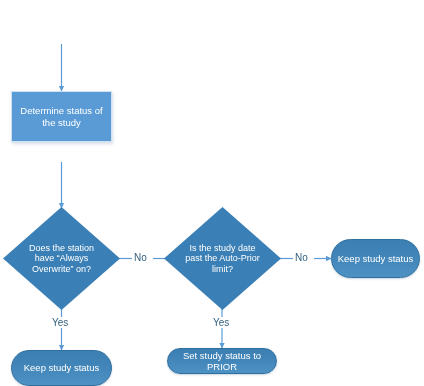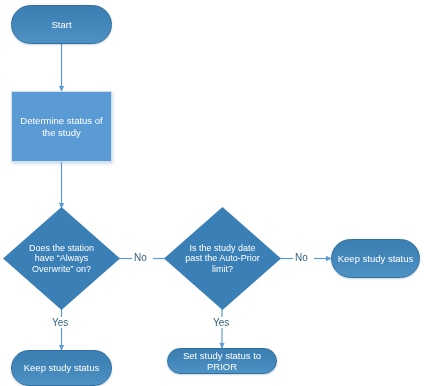"Start" div.node { html: <div> <span>Start</span> </div> -> none }
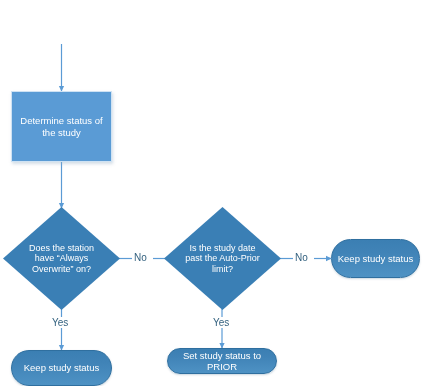"Determine status of" div.node { height: 71px -> 51px }
